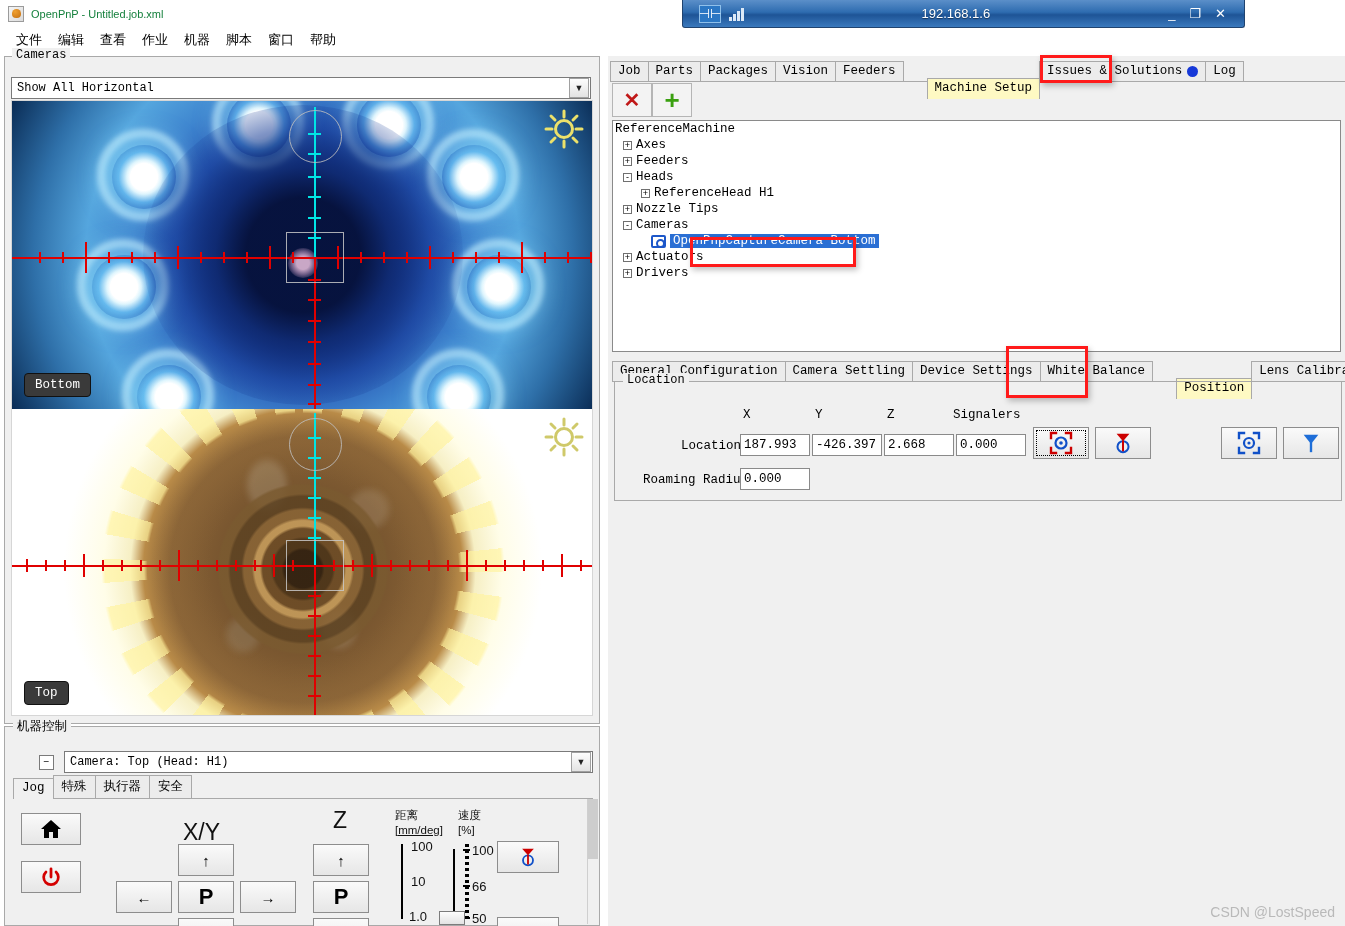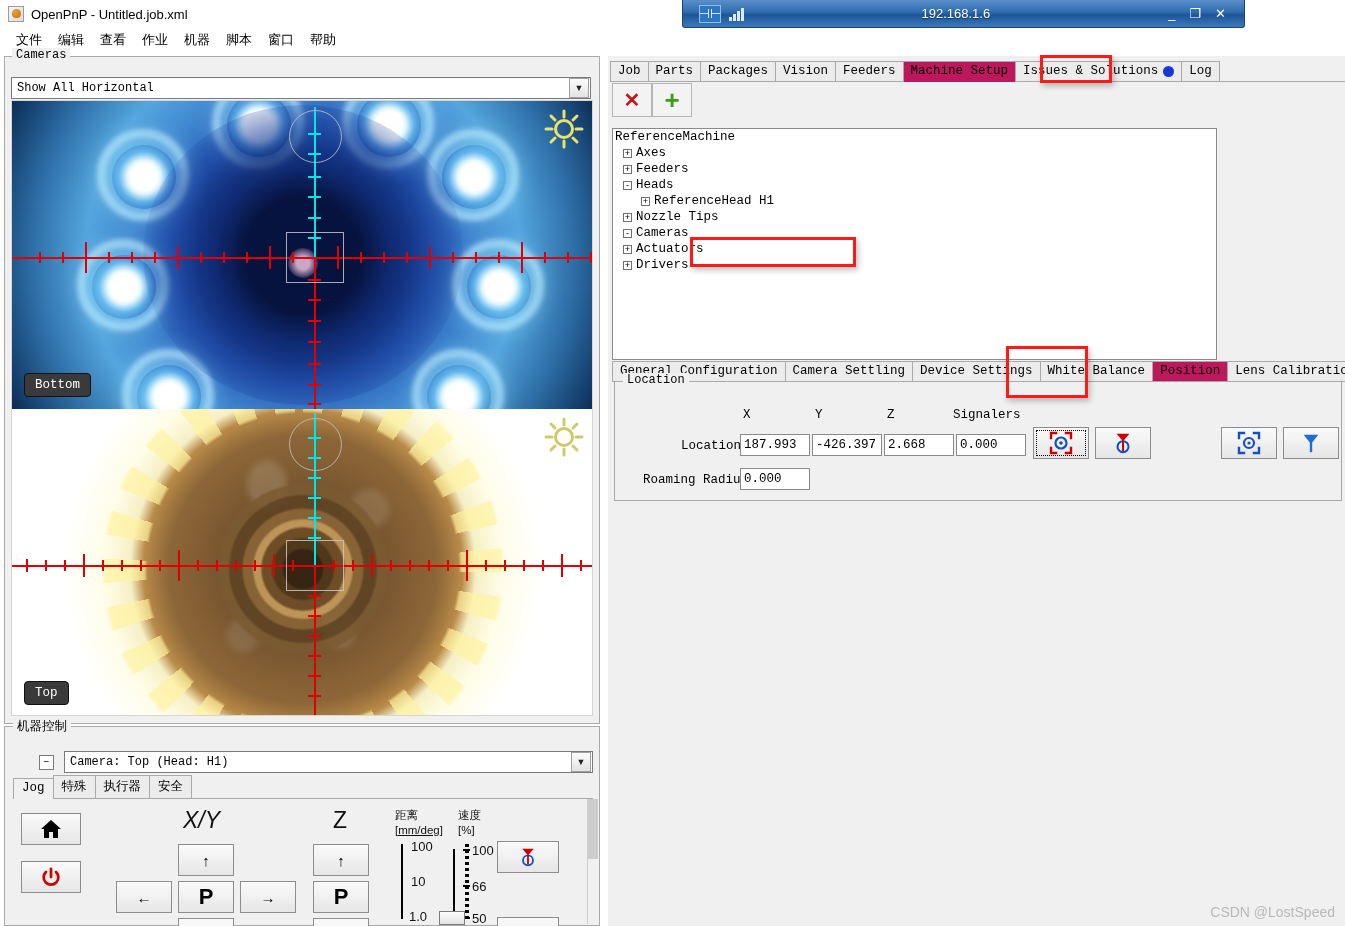"OpenPnP - Untitled.job.xml" .win-title { color: #000000 -> #15803d; font-size: 13px -> 11px }
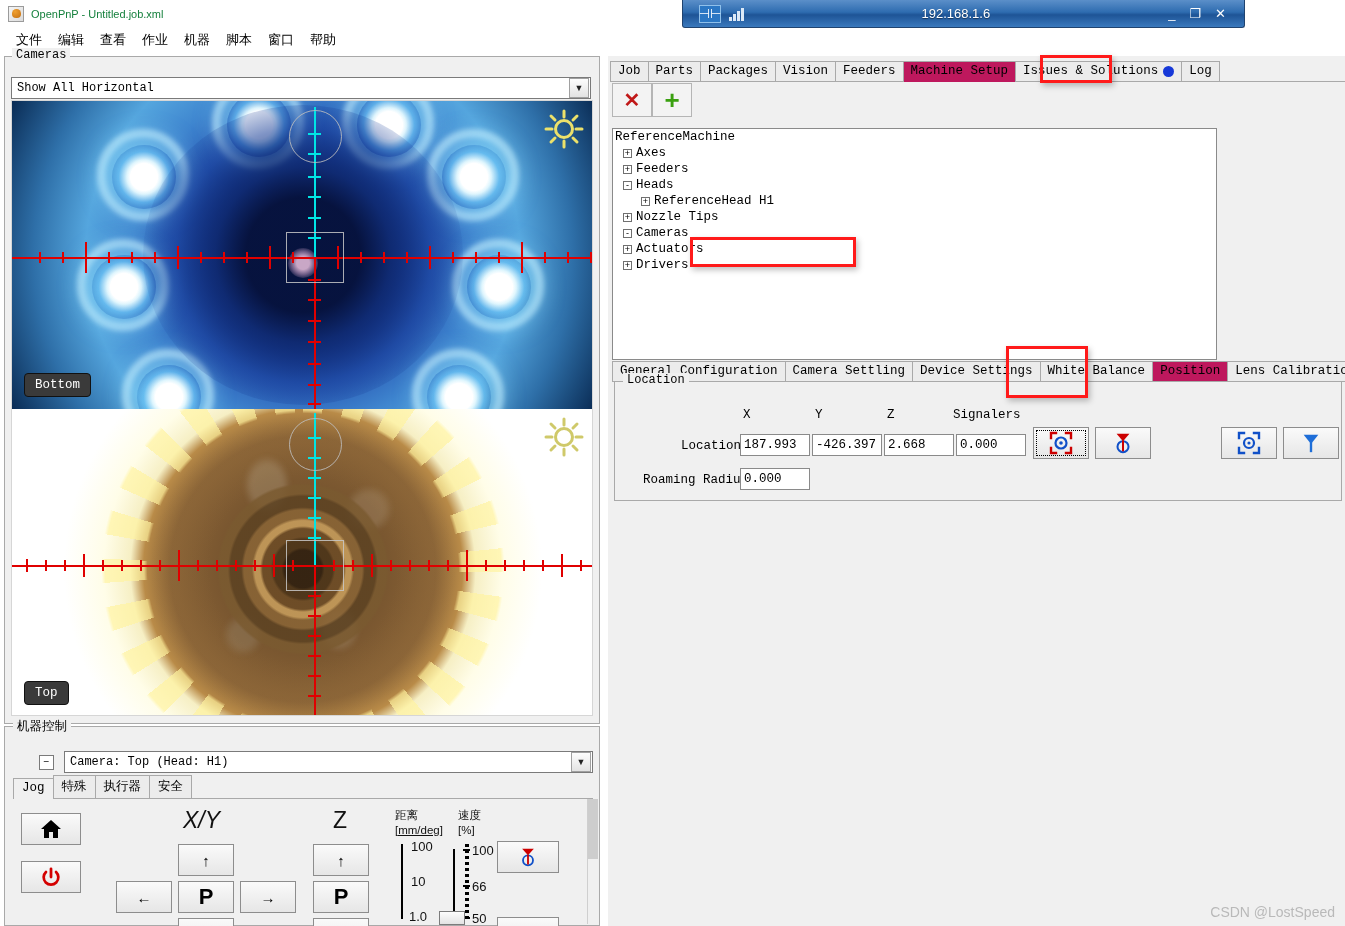"Machine Setup" .tab.active { background: #be185d -> #fef9c3; margin-left: none -> 24px; top: 1px -> 18px }
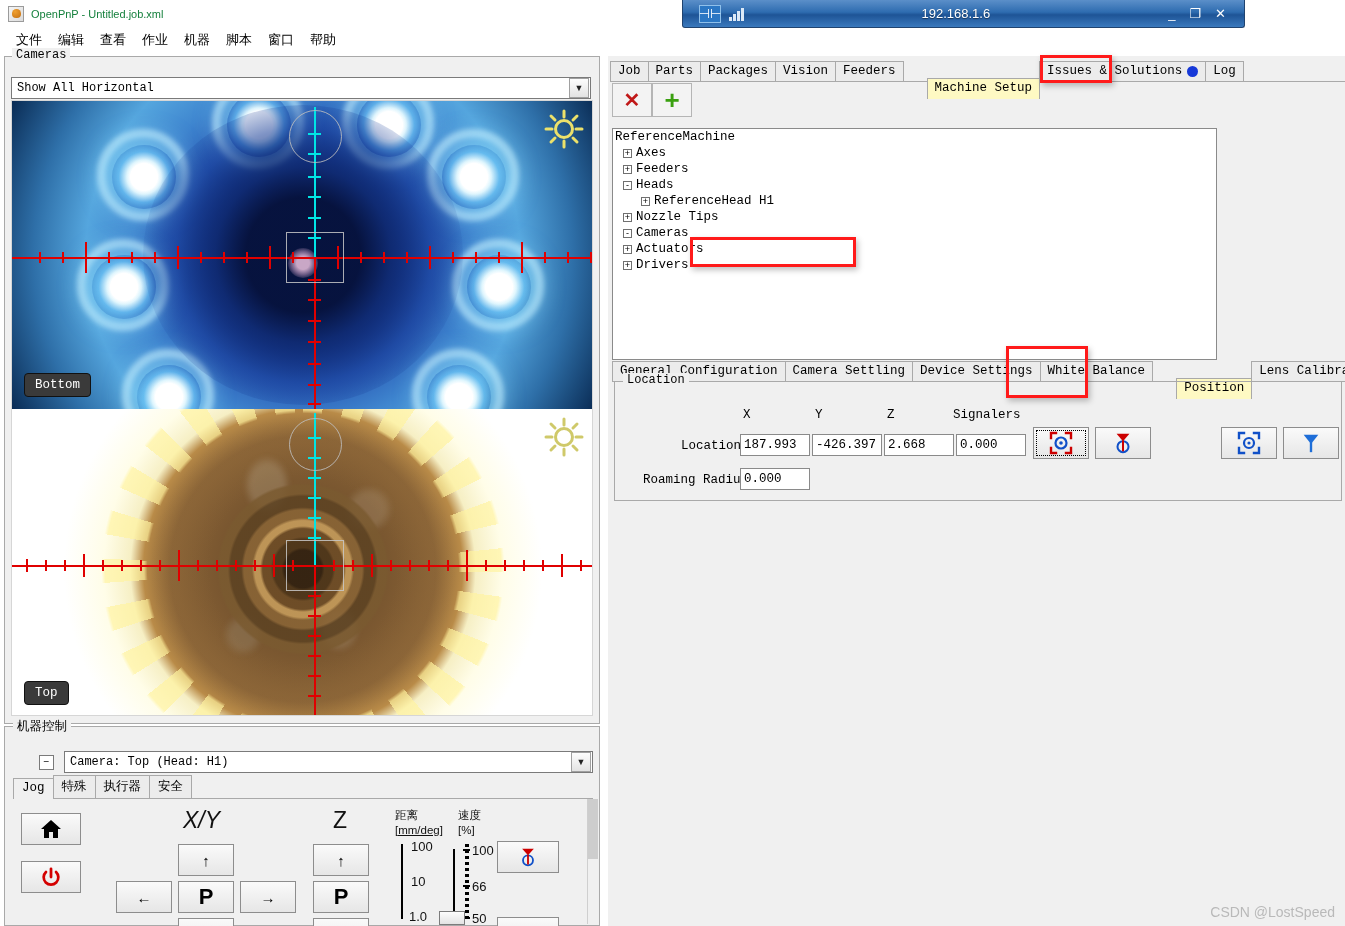"ReferenceMachine" .tree { top: 72px -> 64px; width: 605px -> 729px }
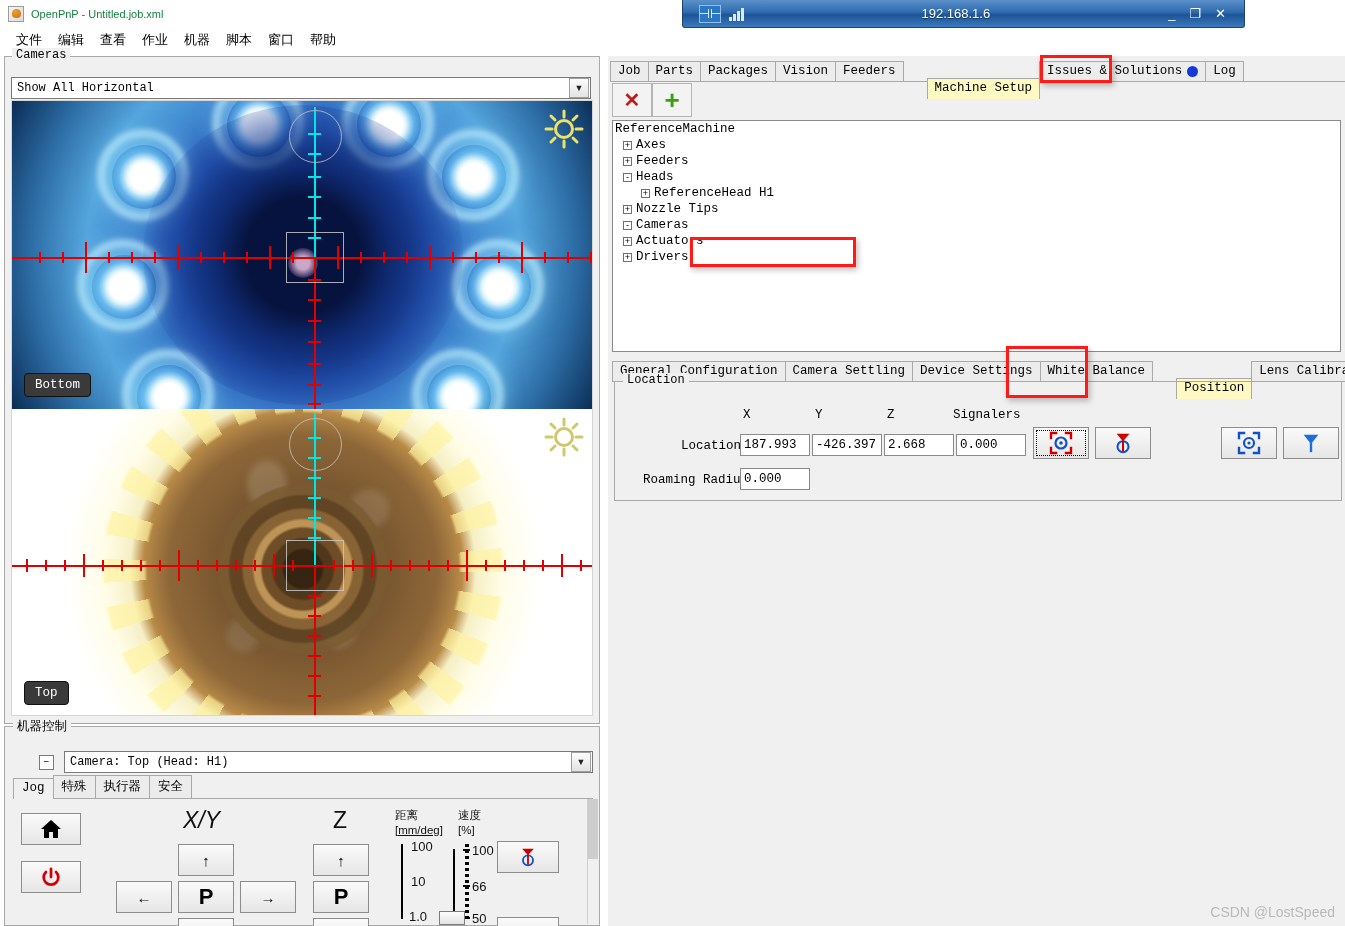"OpenPnpCaptureCamera Bottom" div.tnode { html: none -> <div> <span></span> <span>OpenPnpCaptureCamera Bottom</span> </div> }
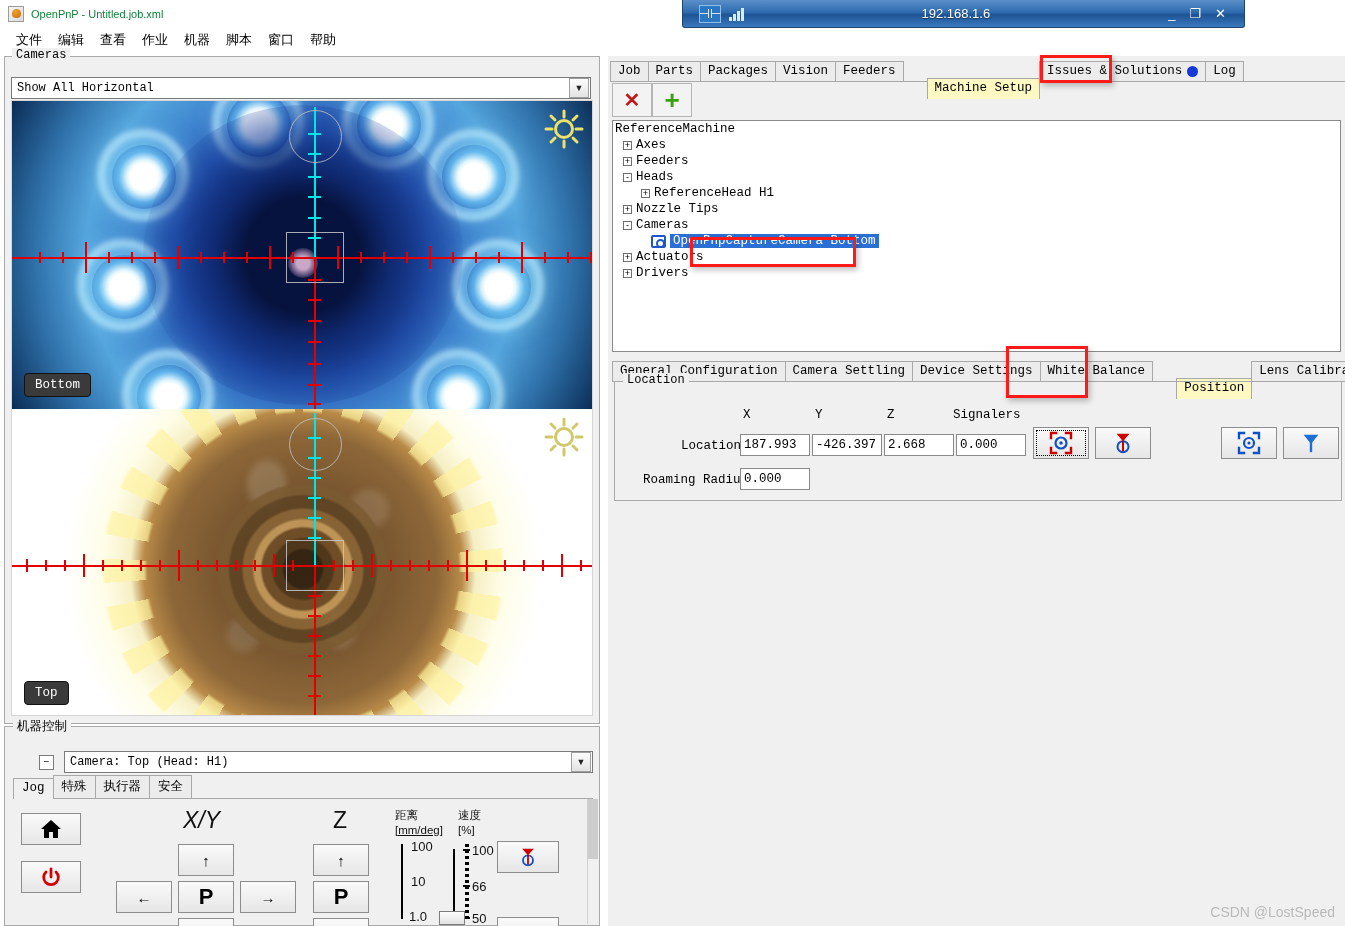"X/Y" div.jog-label { font-style: italic -> none; top: 8px -> 20px }
